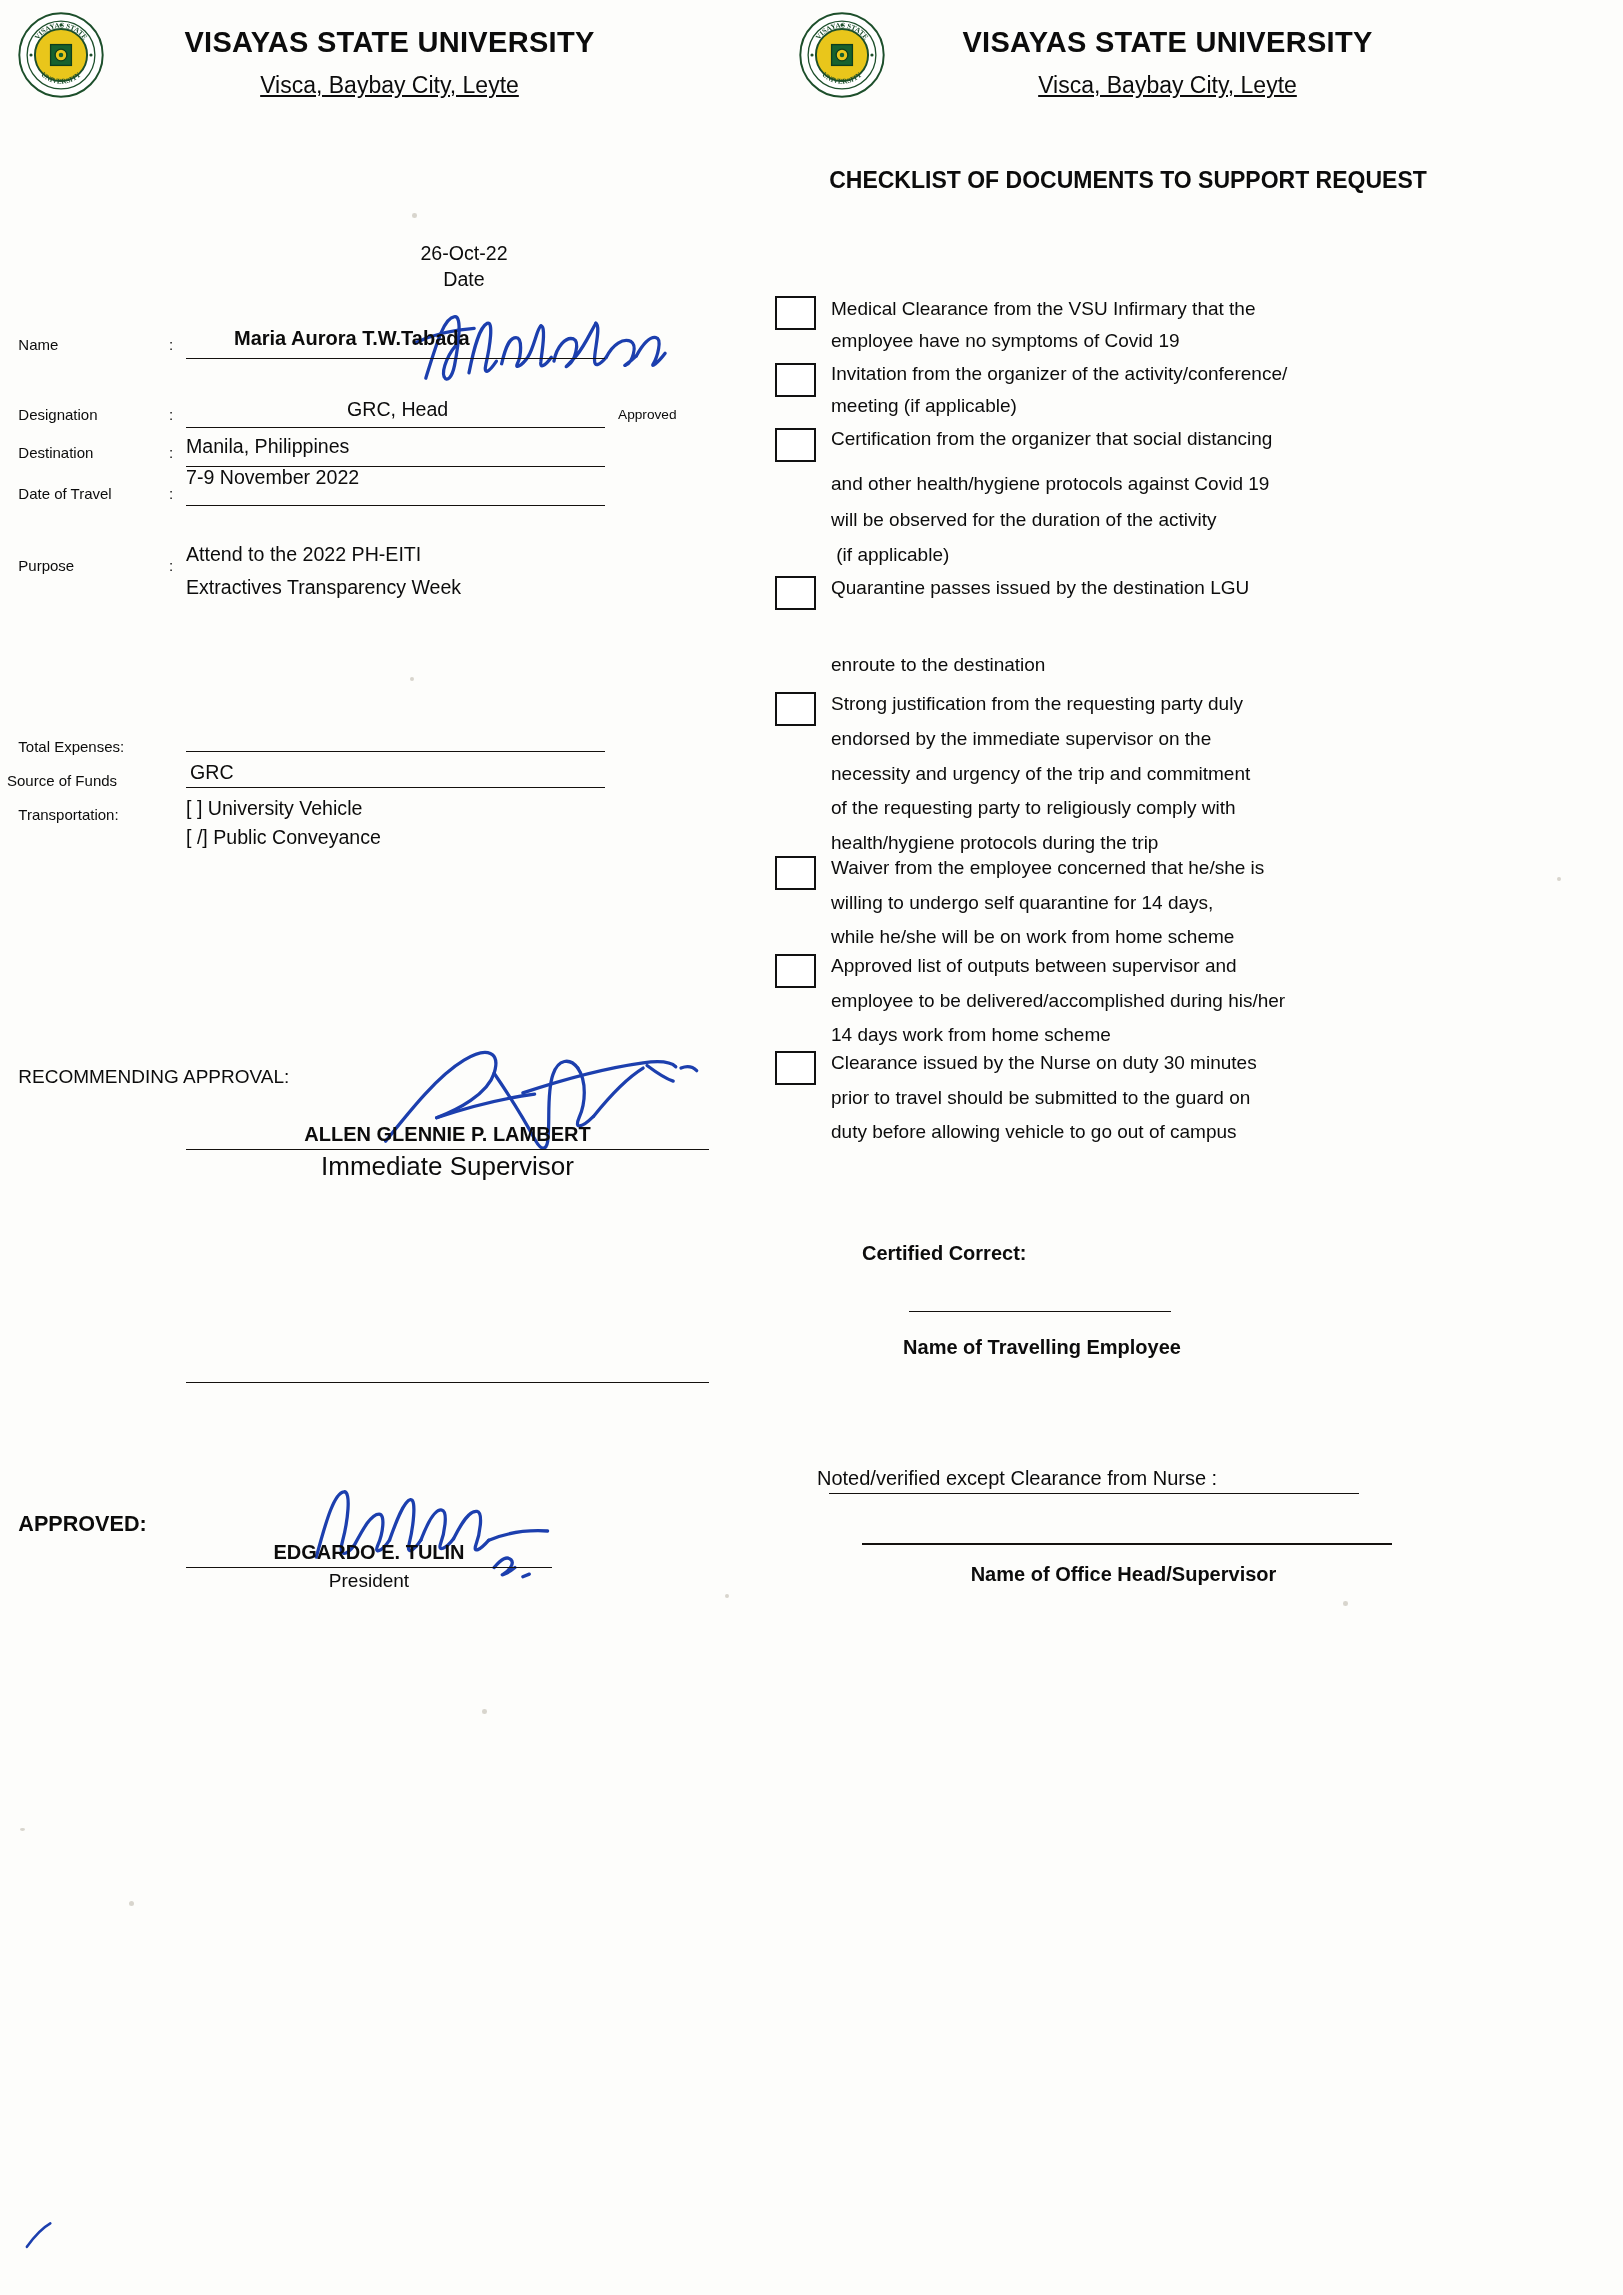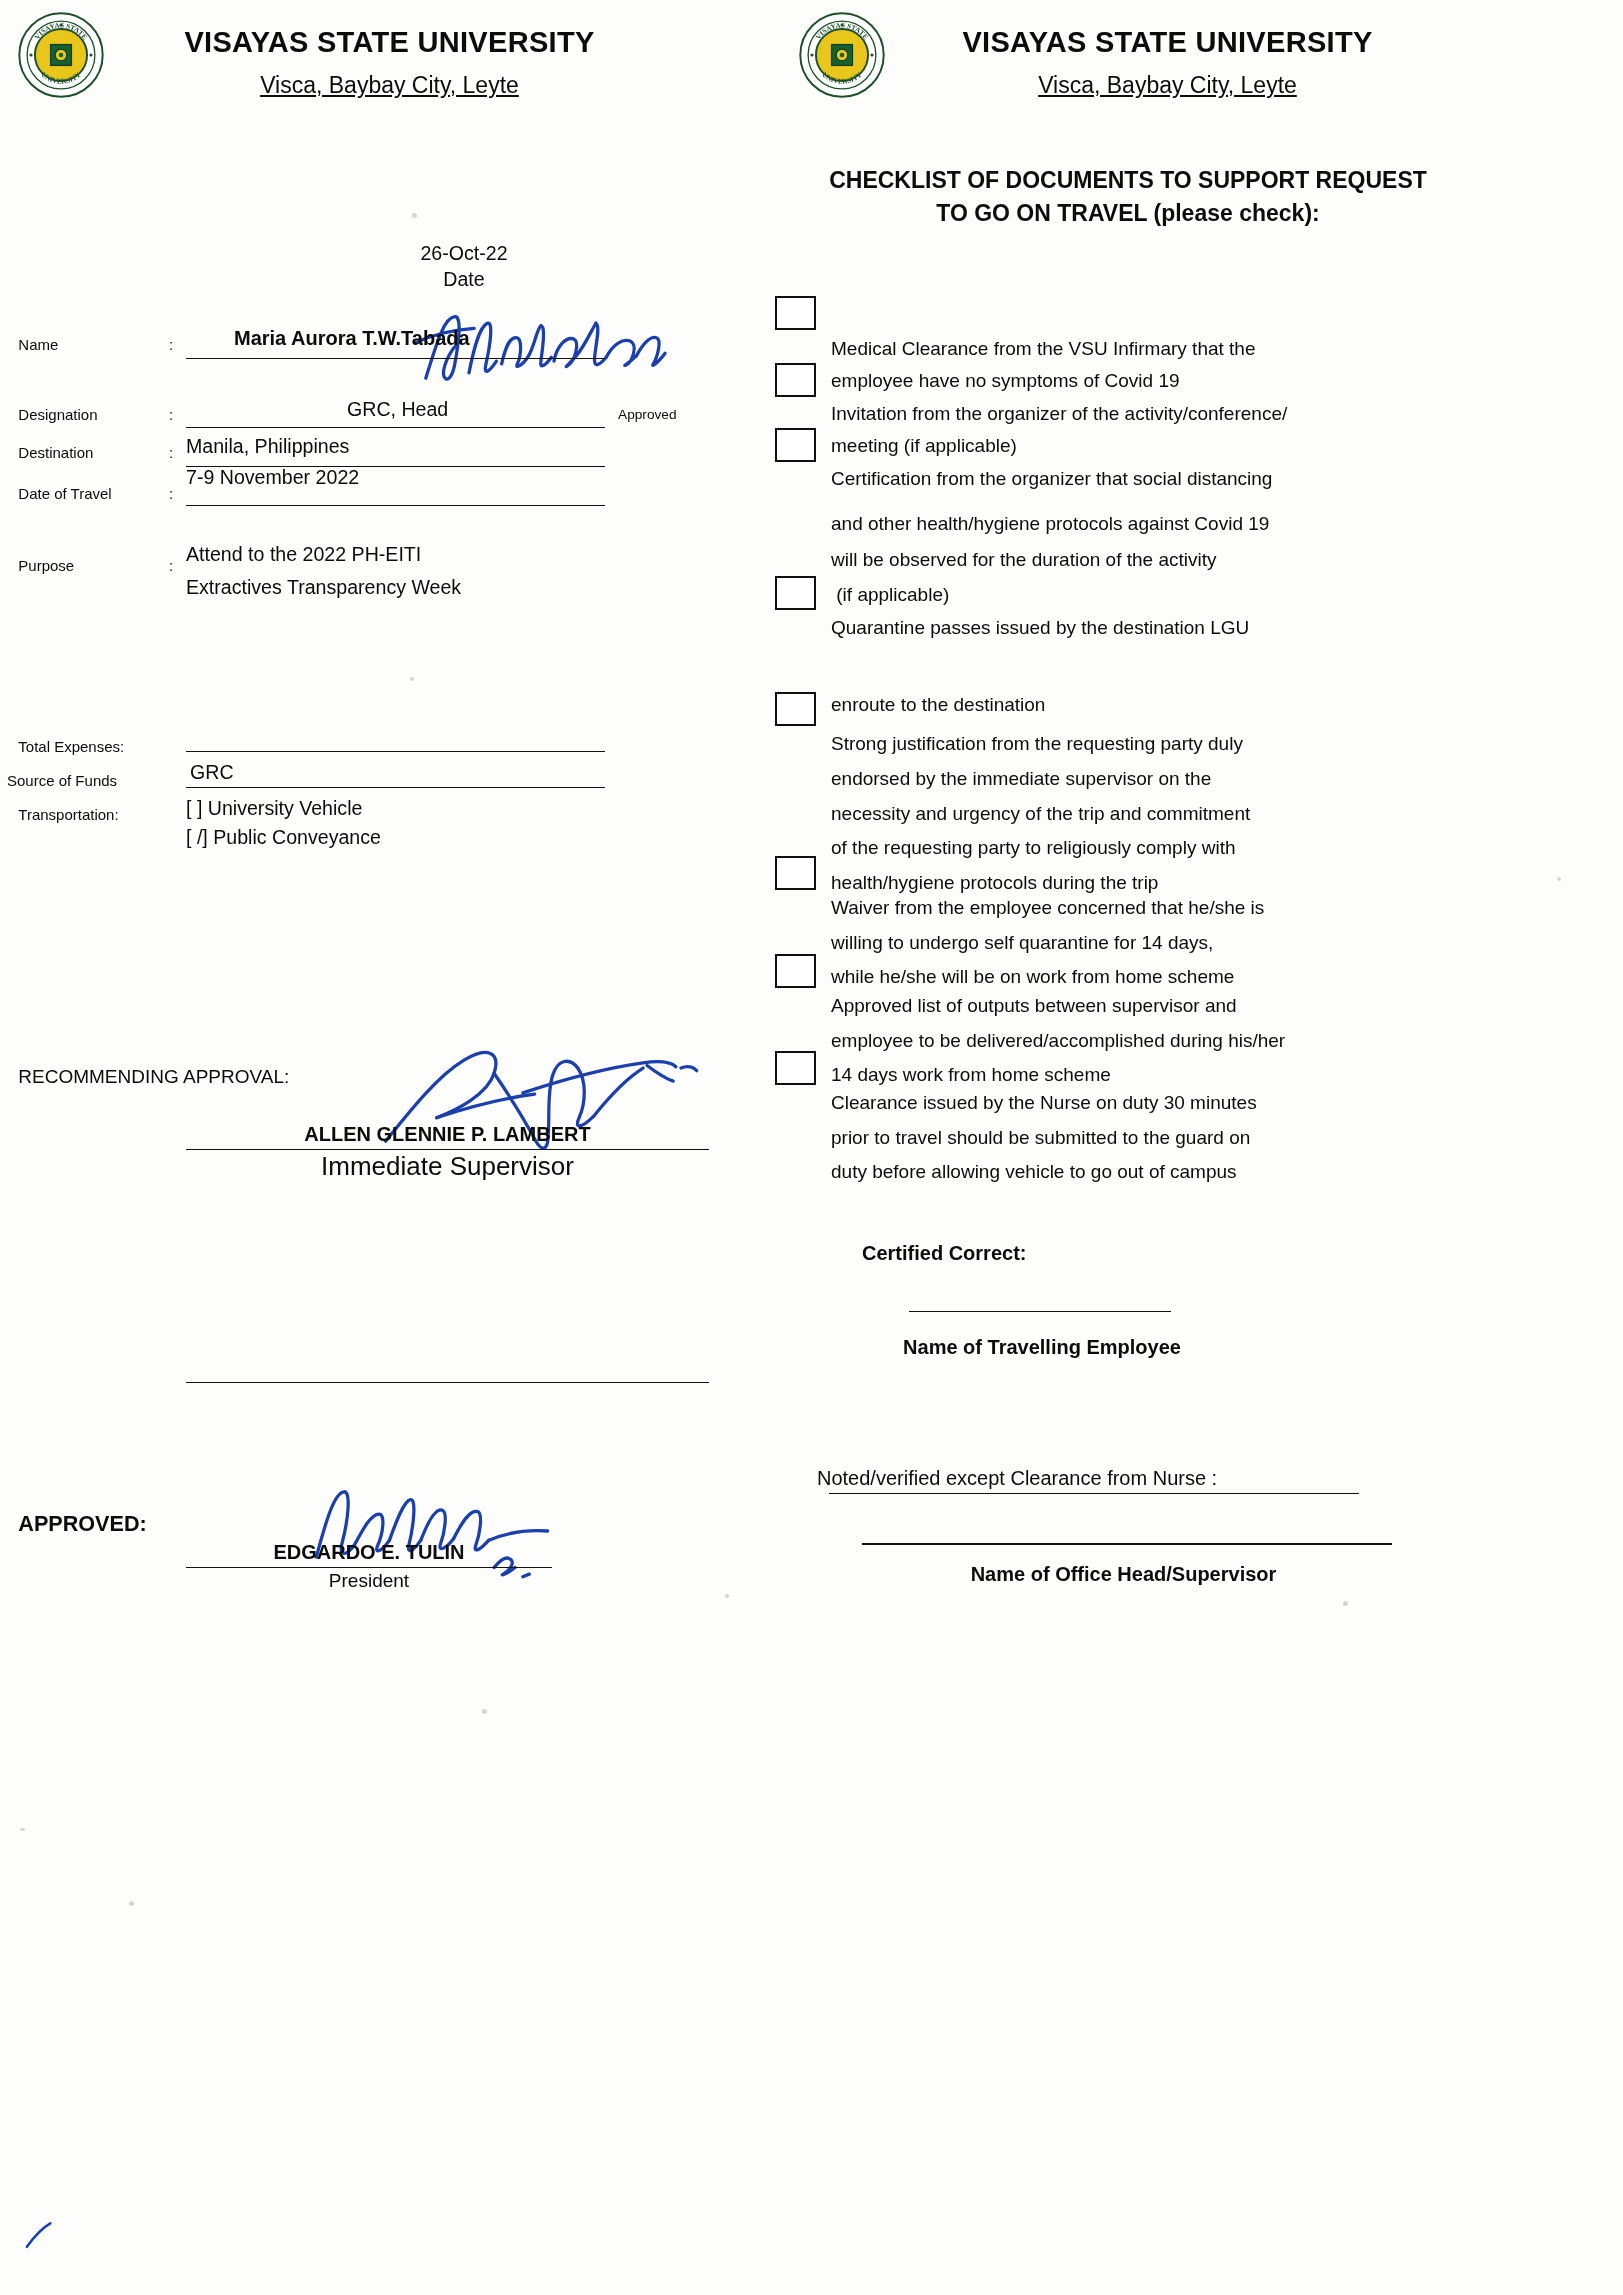"TO GO ON TRAVEL (please" div.t { html: <div>TO GO ON TRAVEL (please check):</div> -> none }
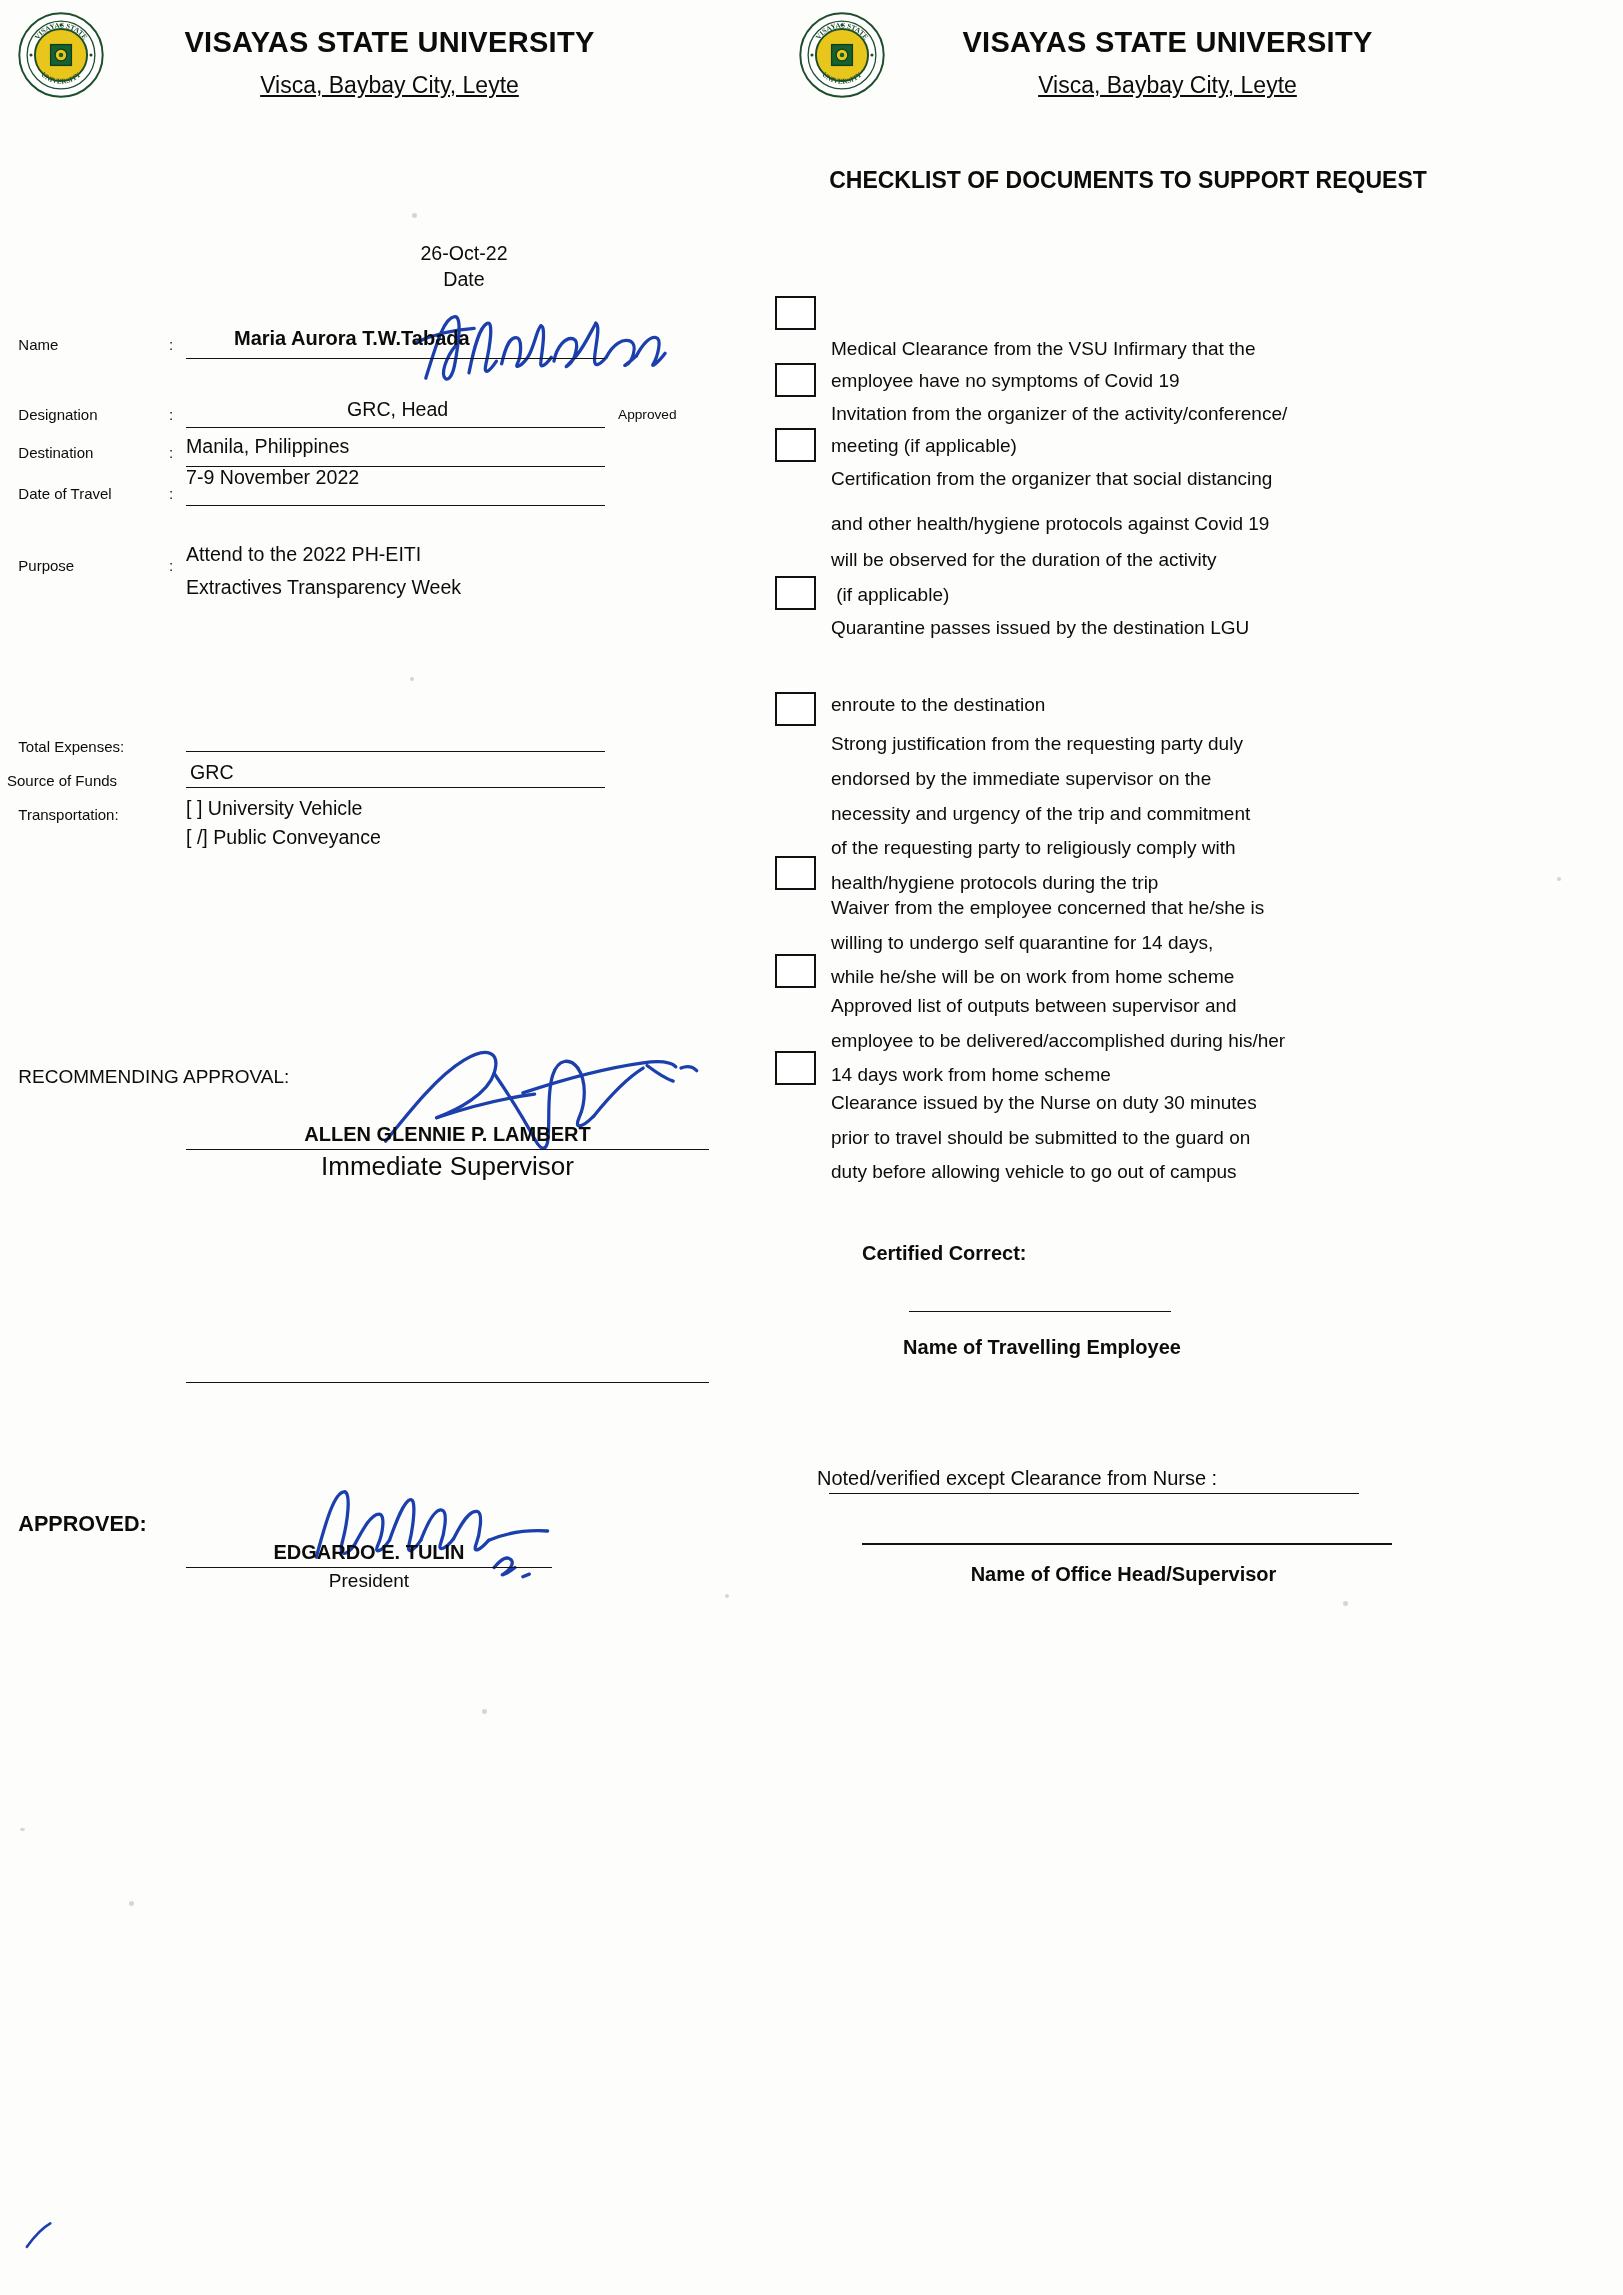"Medical Clearance from the VSU" .chk-line { margin-top: 40px -> none }
